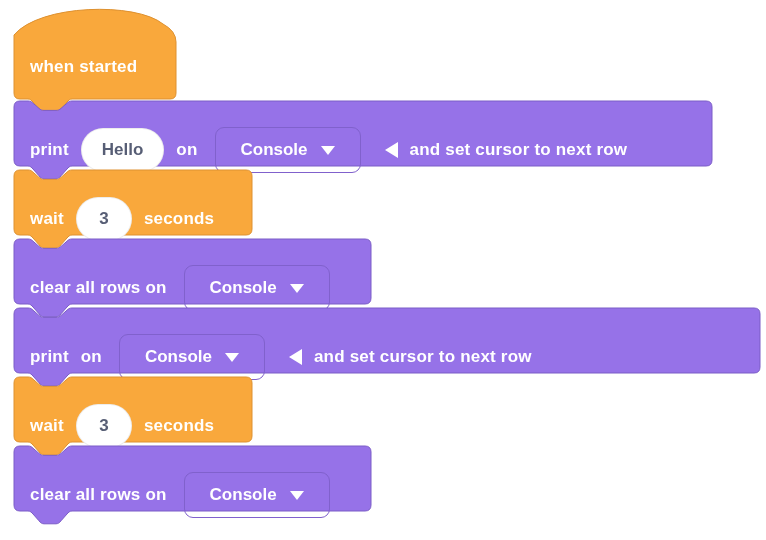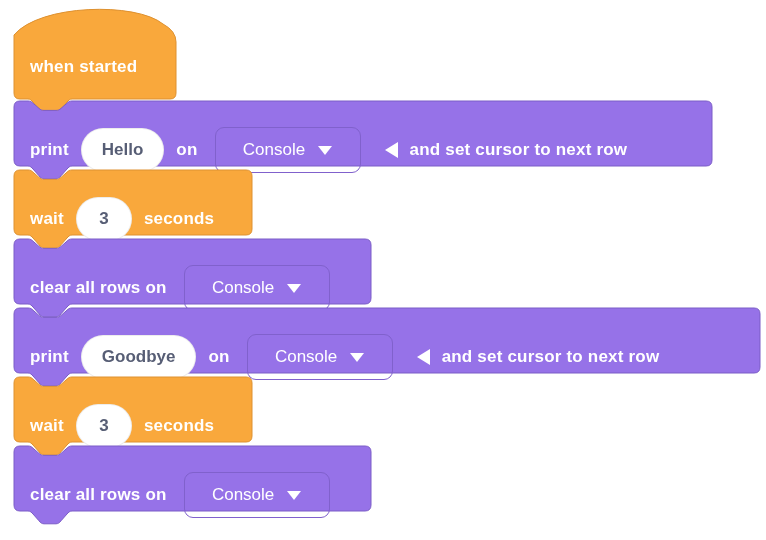"Console" .dd-label { font-weight: normal -> bold }
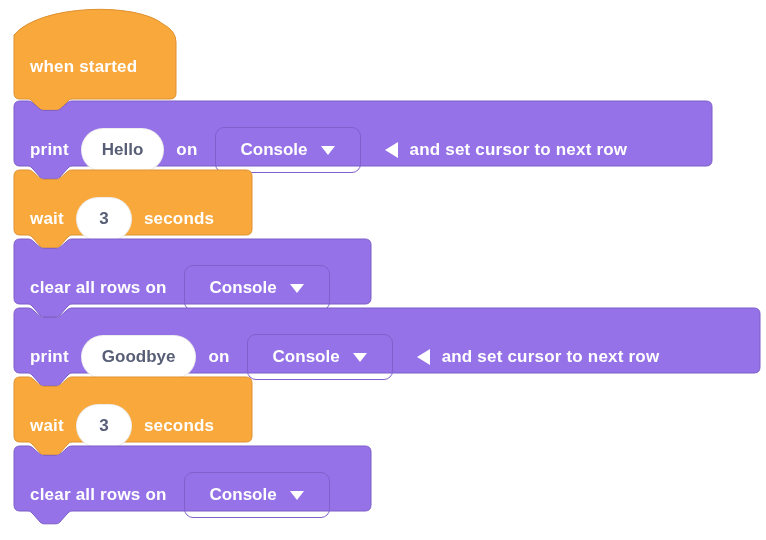"Goodbye" span.oval { html: <span>Goodbye</span> -> none }
